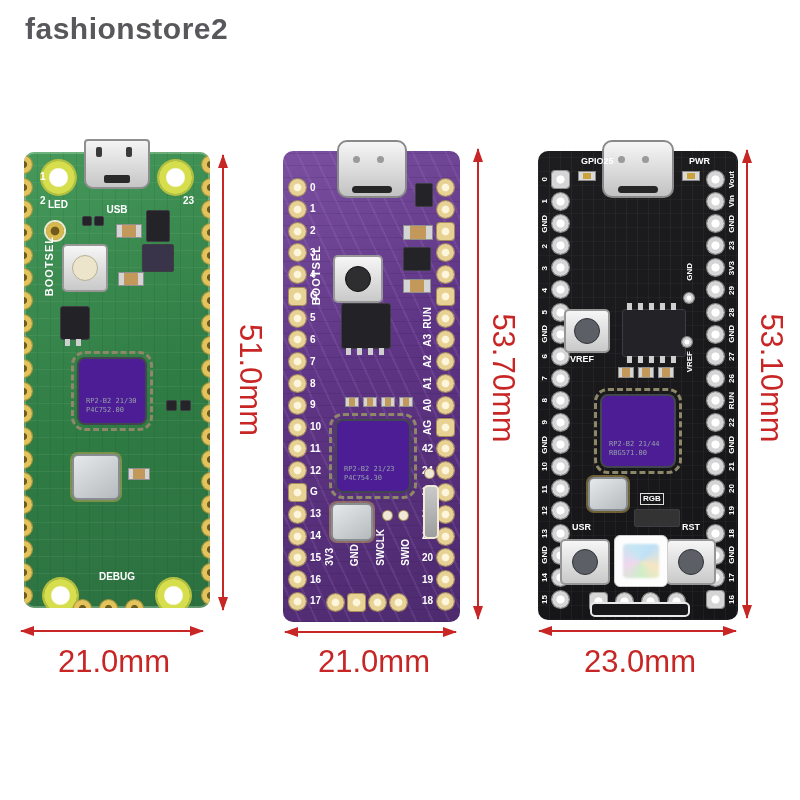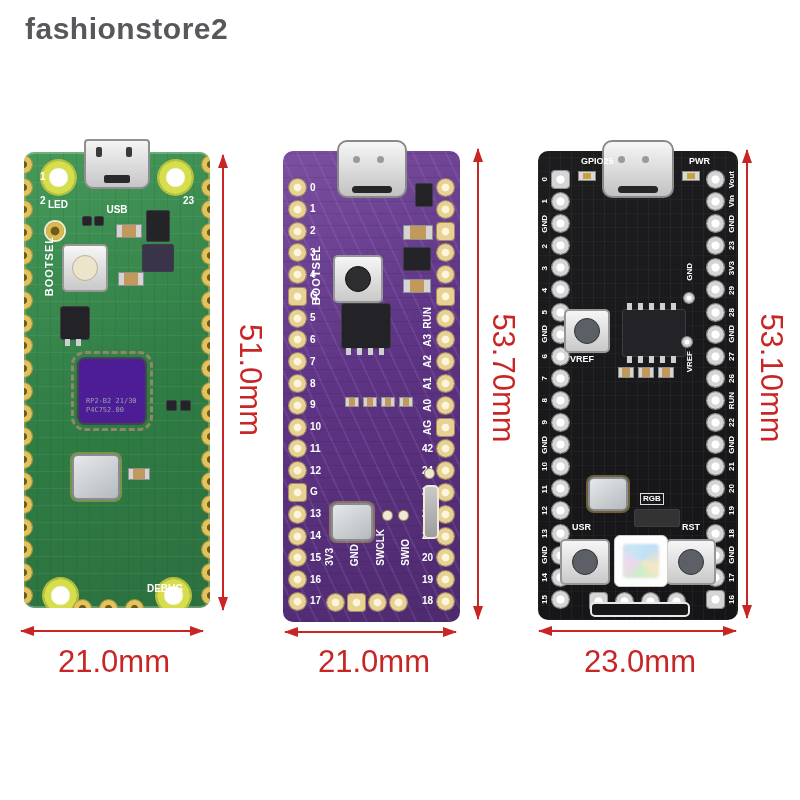"RP2-B2 21/44" div.qfn { html: none -> <div> <div> <div>RP2-B2 21/44</div> <div>RBG571.00</div> </div> </div> }
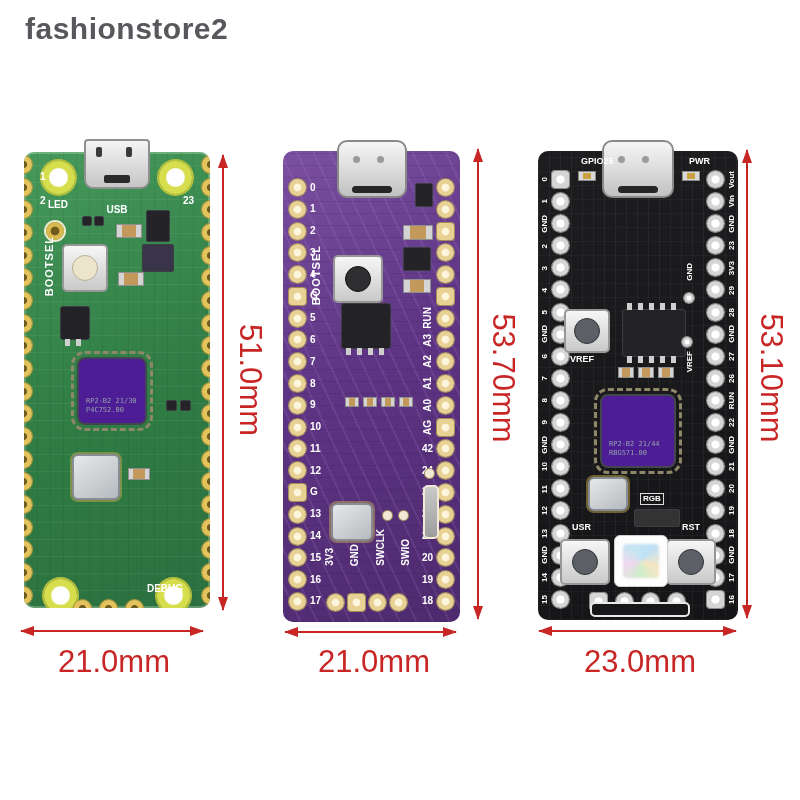"RP2-B2 21/23" div.qfn { html: none -> <div> <div> <div>RP2-B2 21/23</div> <div>P4C754.30</div> </div> </div> }
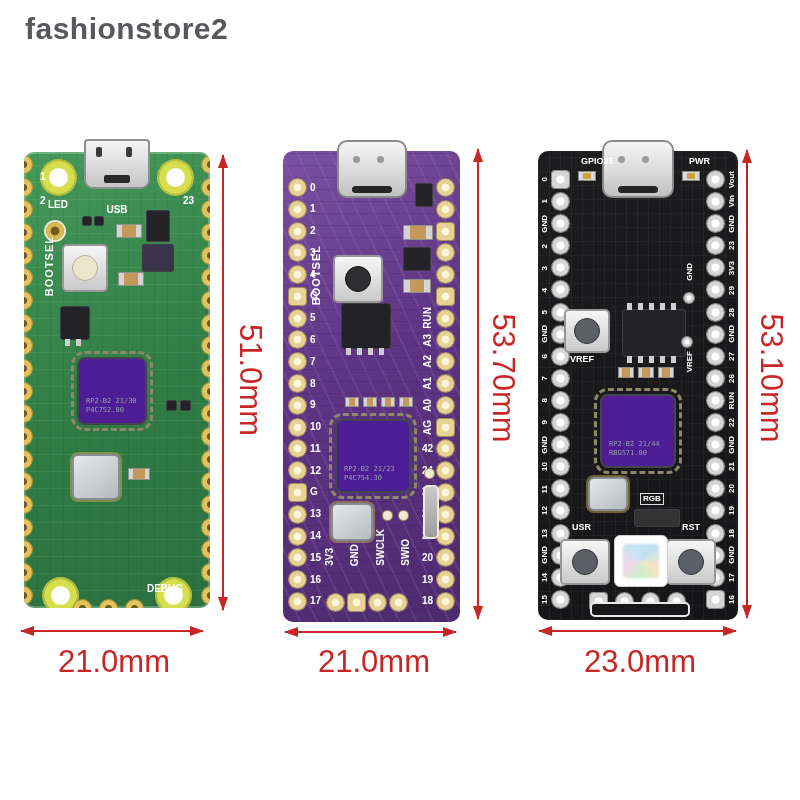"DEBUG" span.lab { margin-left: 48px -> none; top: 432px -> 420px }
